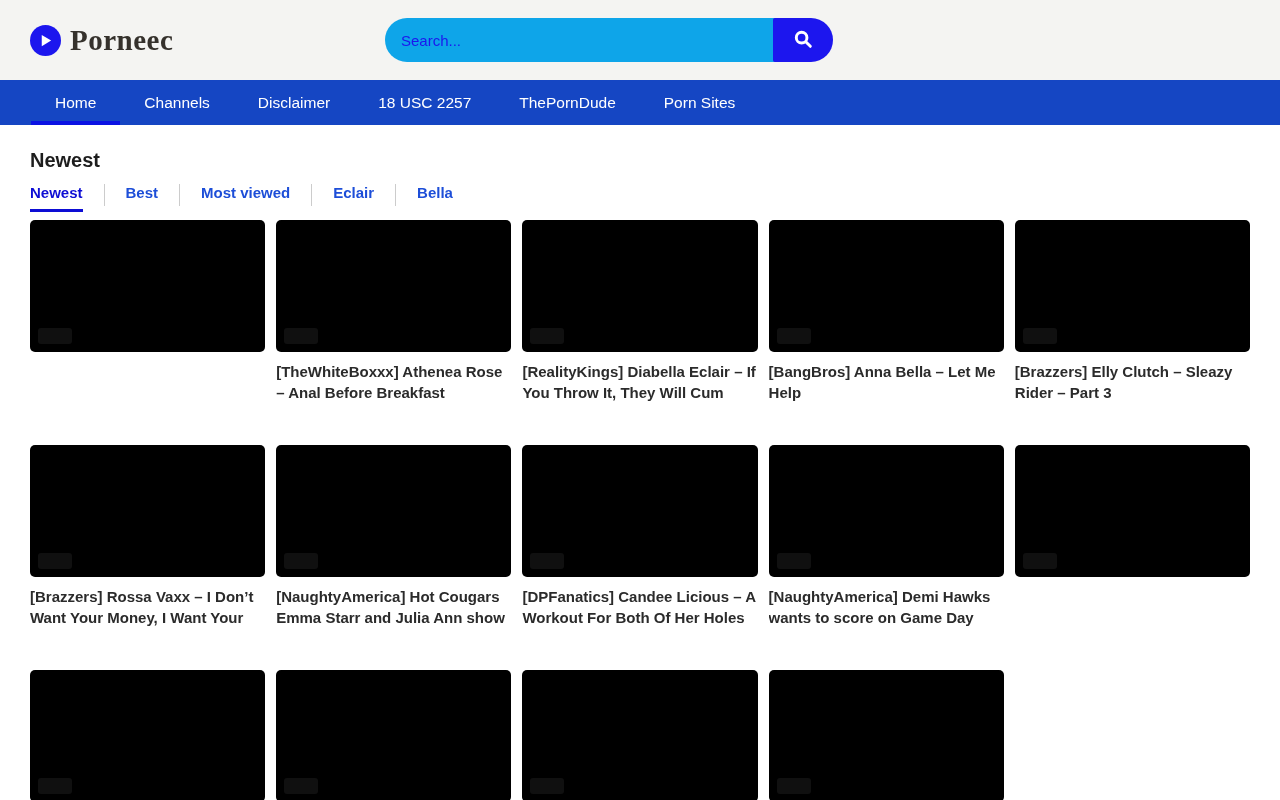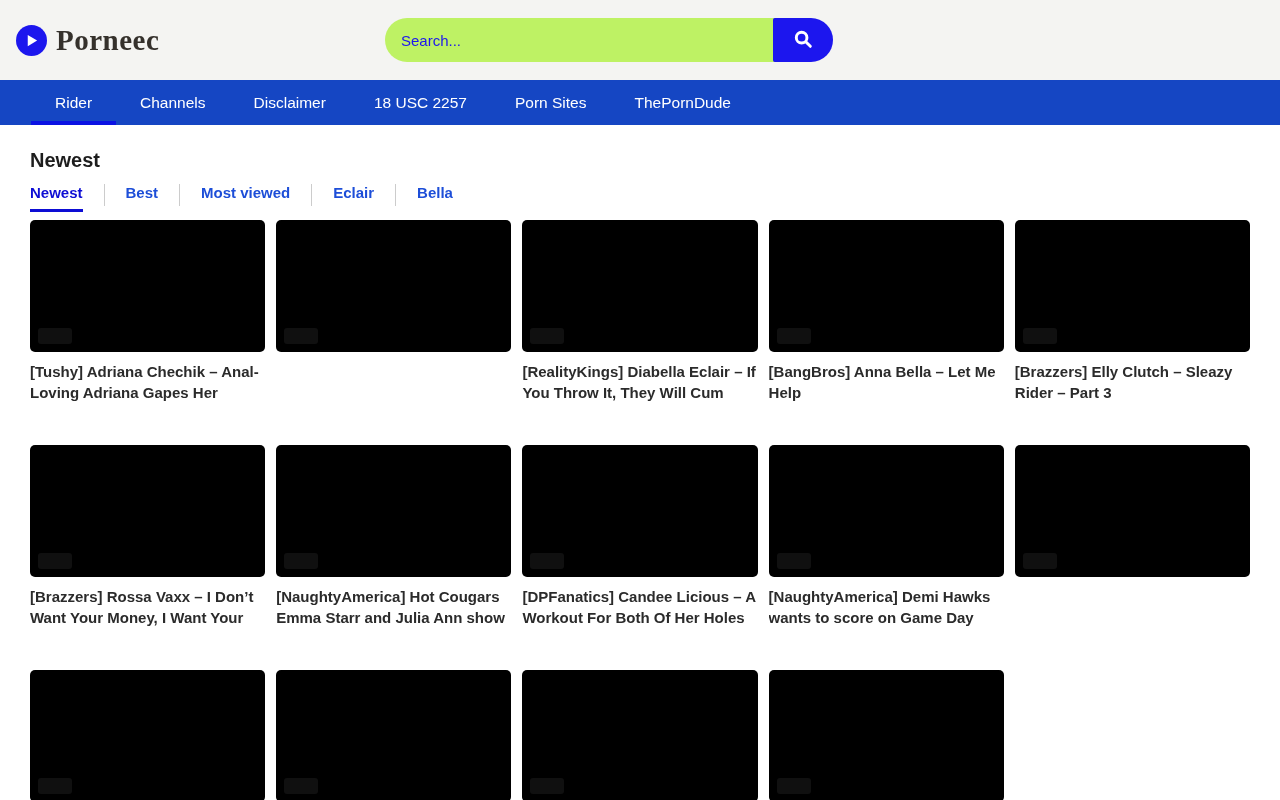"Porneec" .brand { left: 16px -> 30px }
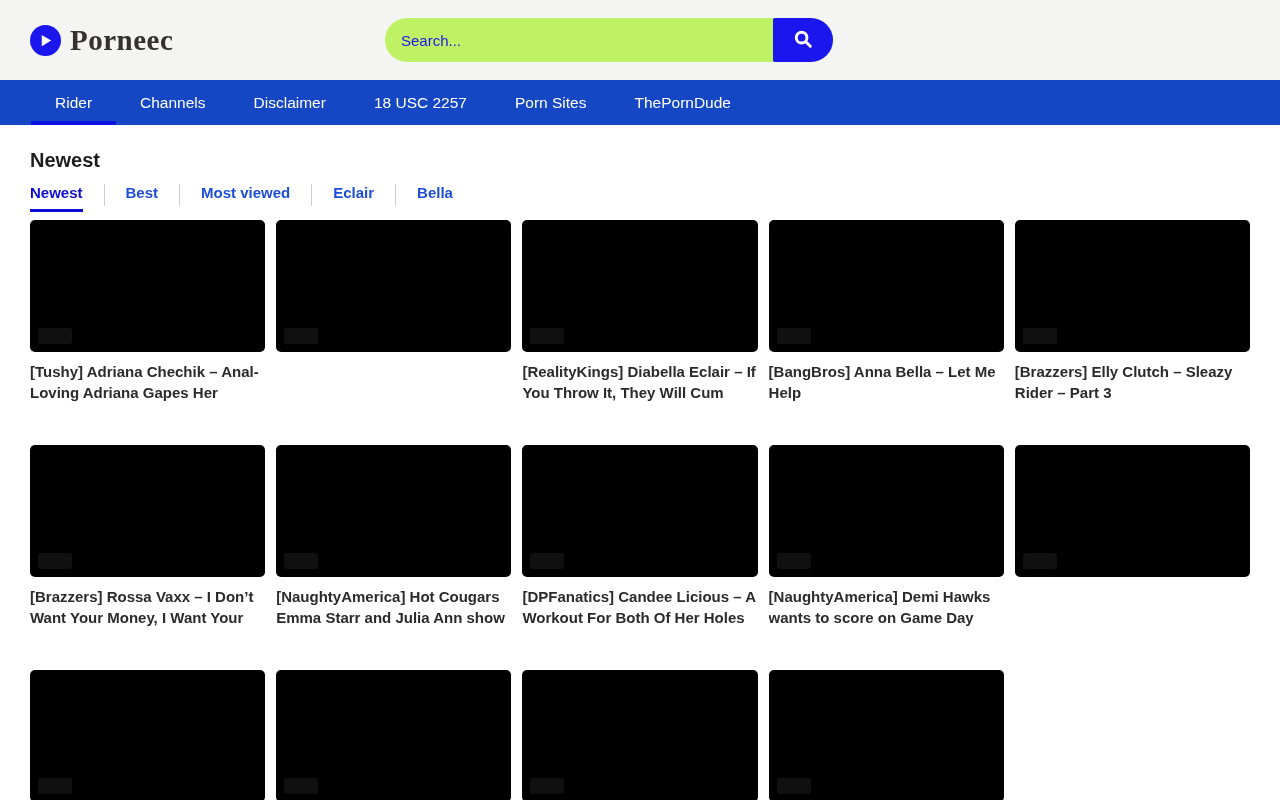"Search..." .search-input { background: #bef264 -> #0ea5e9 }
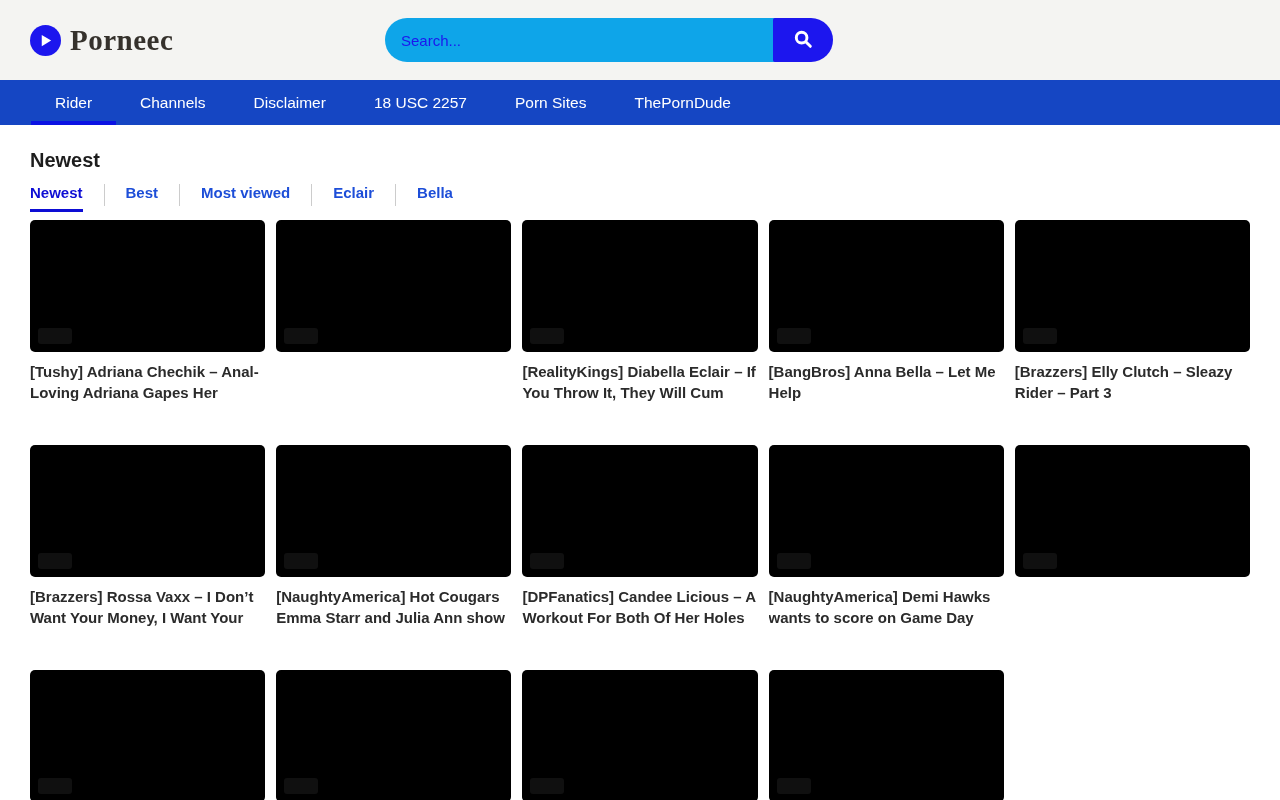"Rider" div.nav-item { text: Rider -> Home }
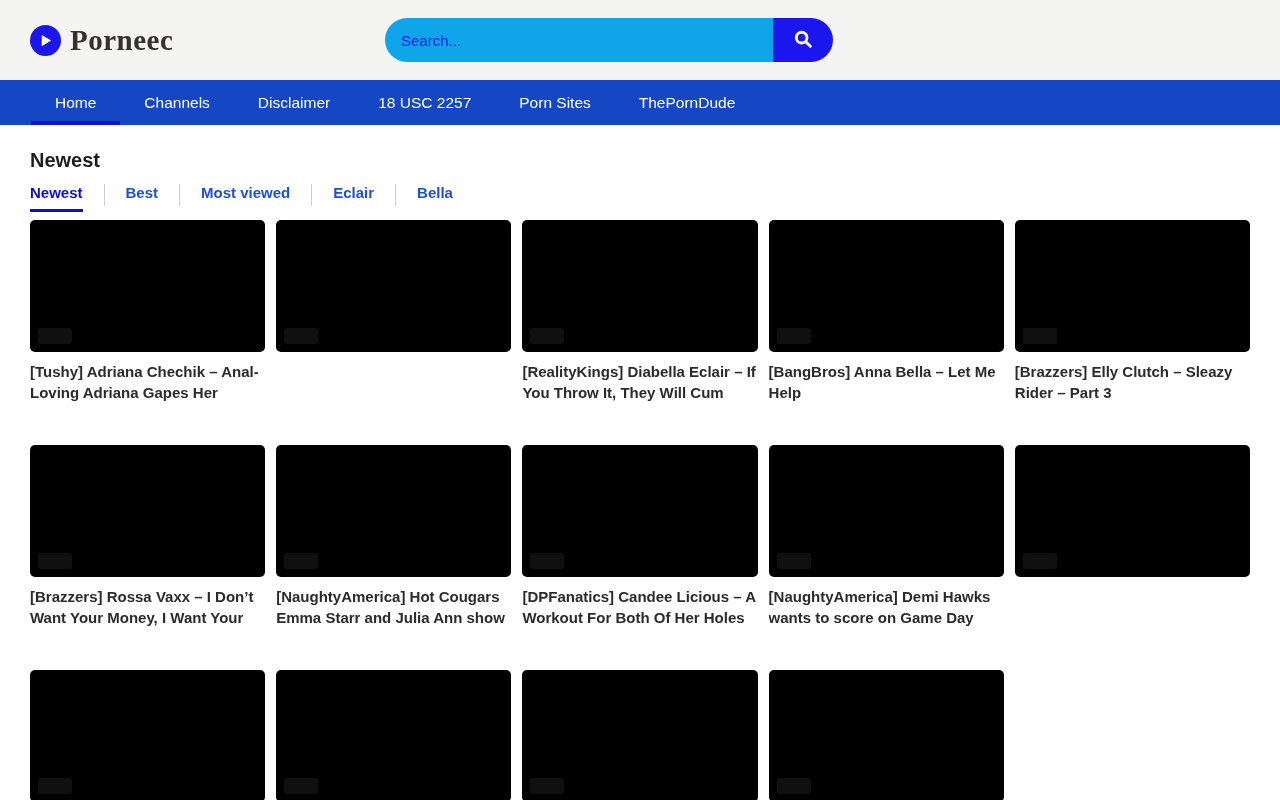"Porn Sites" div.nav-item { order: before "ThePornDude" -> after "ThePornDude" }
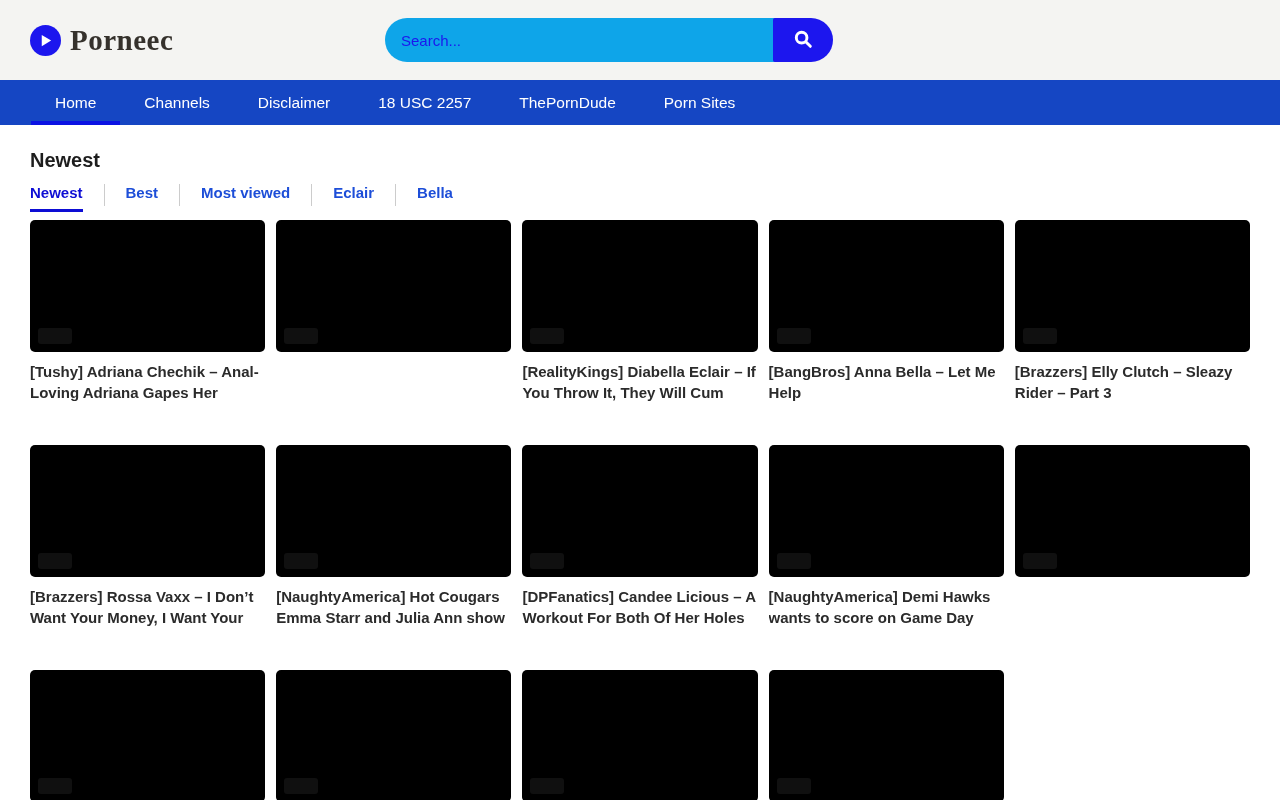"[Tushy] Adriana Chechik – Anal-Loving" div.title { html: <div>[Tushy] Adriana Chechik – Anal-Loving Adriana Gapes Her</div> -> none }
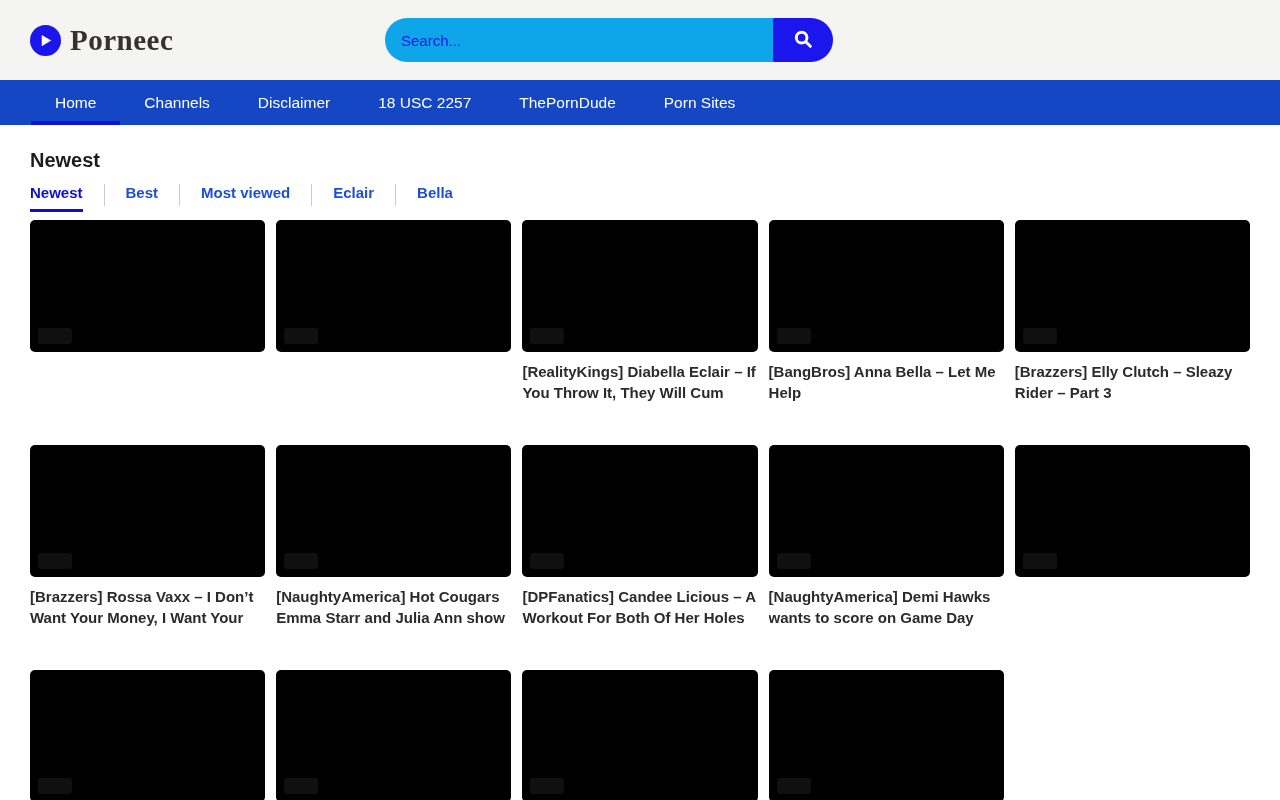"[TheWhiteBoxxx] Athenea Rose – Anal" div.title { html: none -> <div>[TheWhiteBoxxx] Athenea Rose – Anal Before Breakfast</div> }
